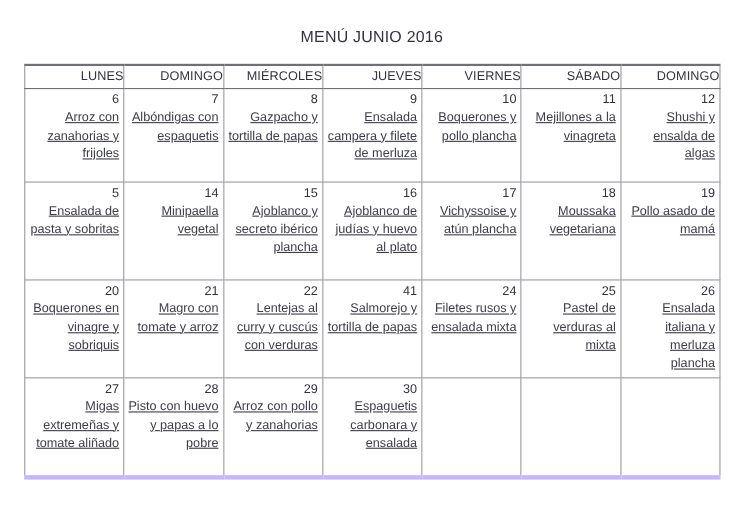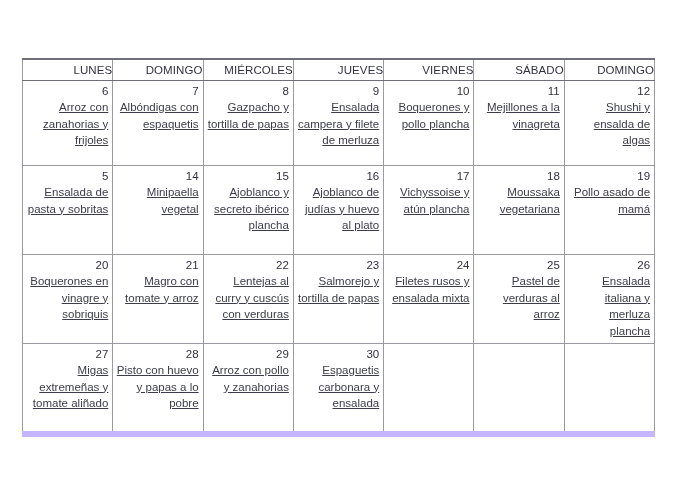"MENÚ JUNIO 2016" div.title { html: none -> <div>MENÚ JUNIO 2016</div> }
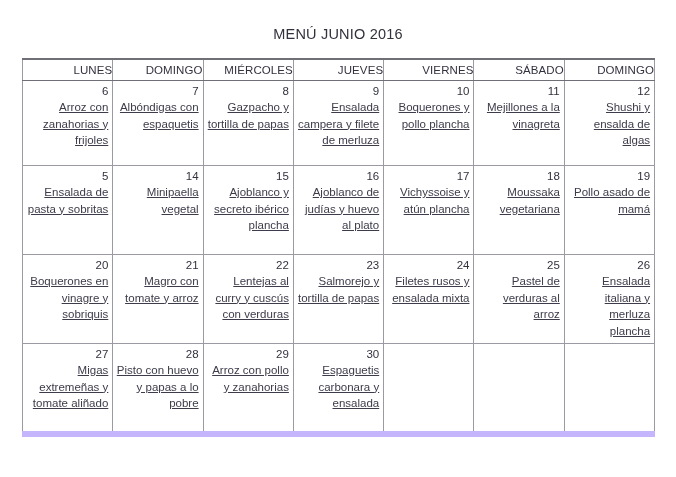"23" span.daynum { text: 23 -> 41 }
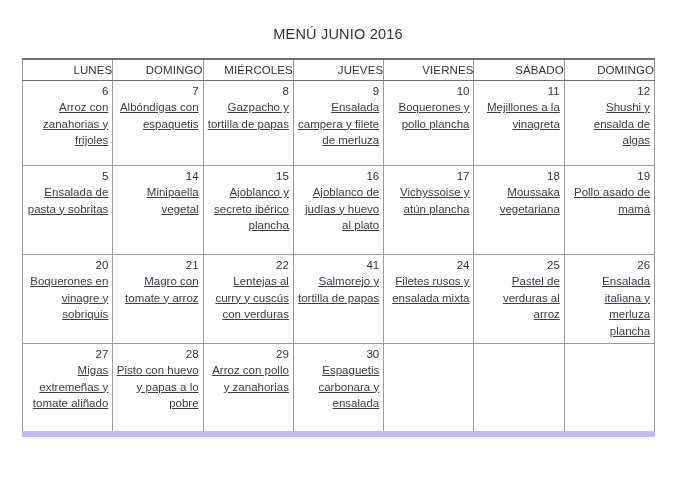"Pastel de verduras al arroz" span.dish { text: arroz -> mixta }
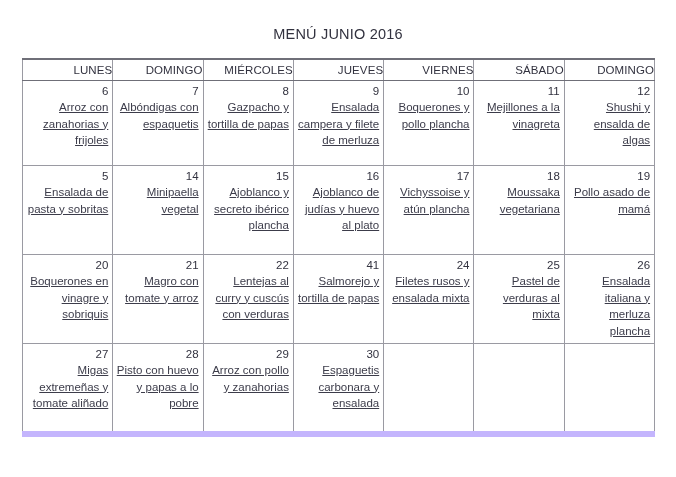"27" table.calendar tbody tr.row-last td { border-bottom: 6px solid #c4b5fd -> 4px solid #c4b5fd }
